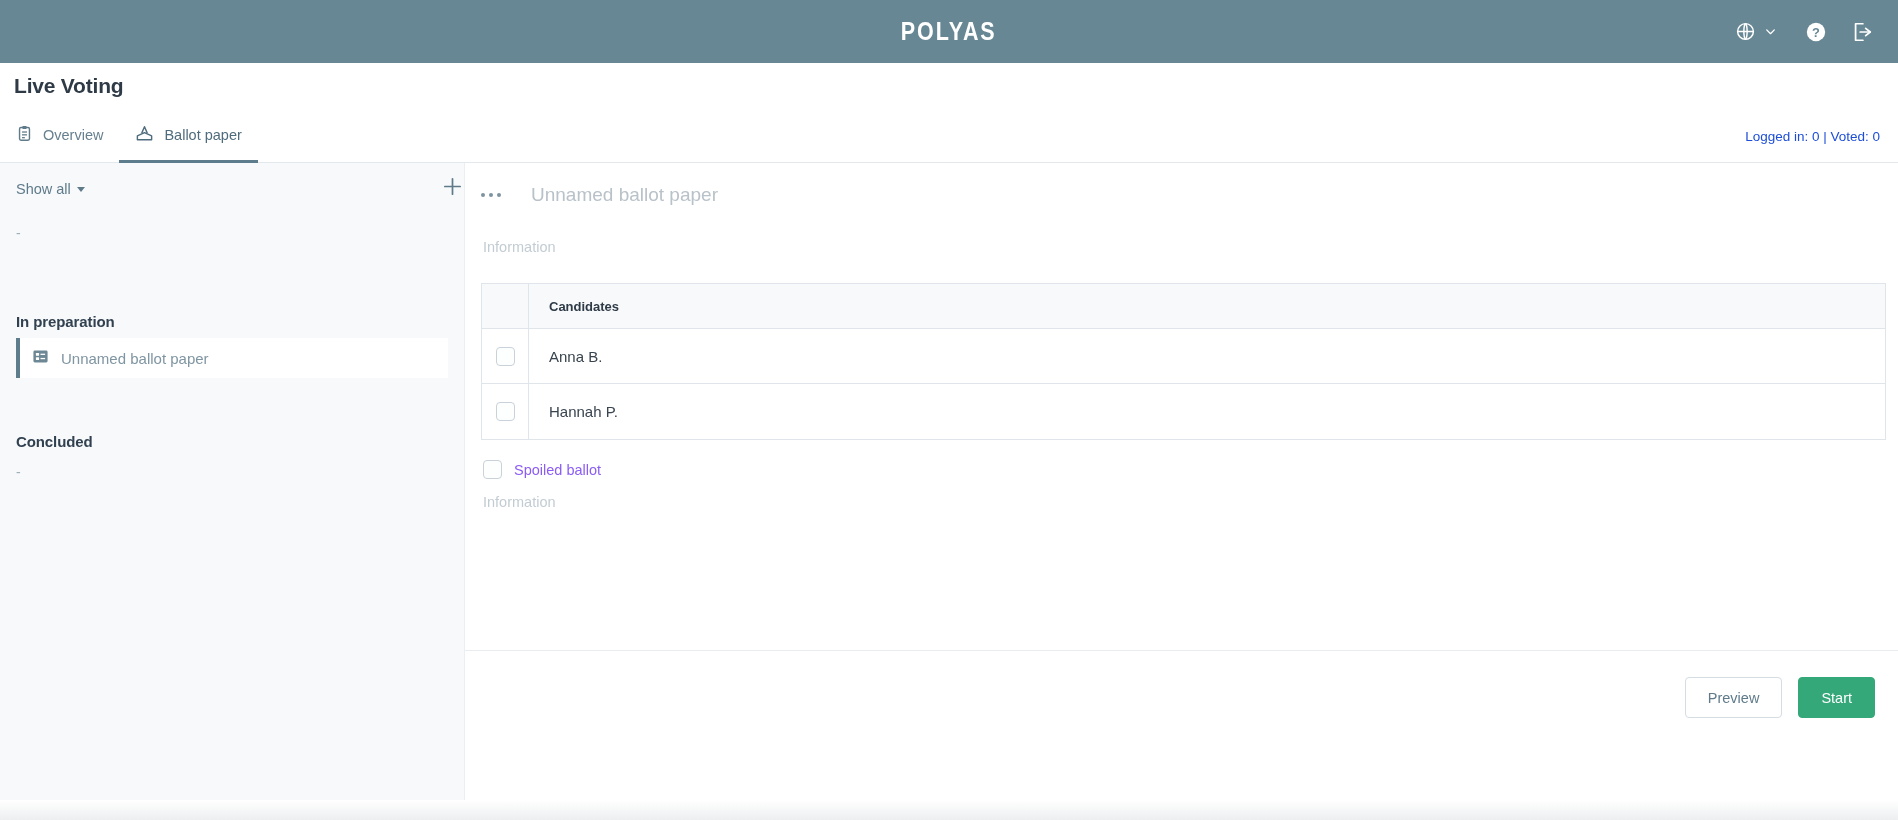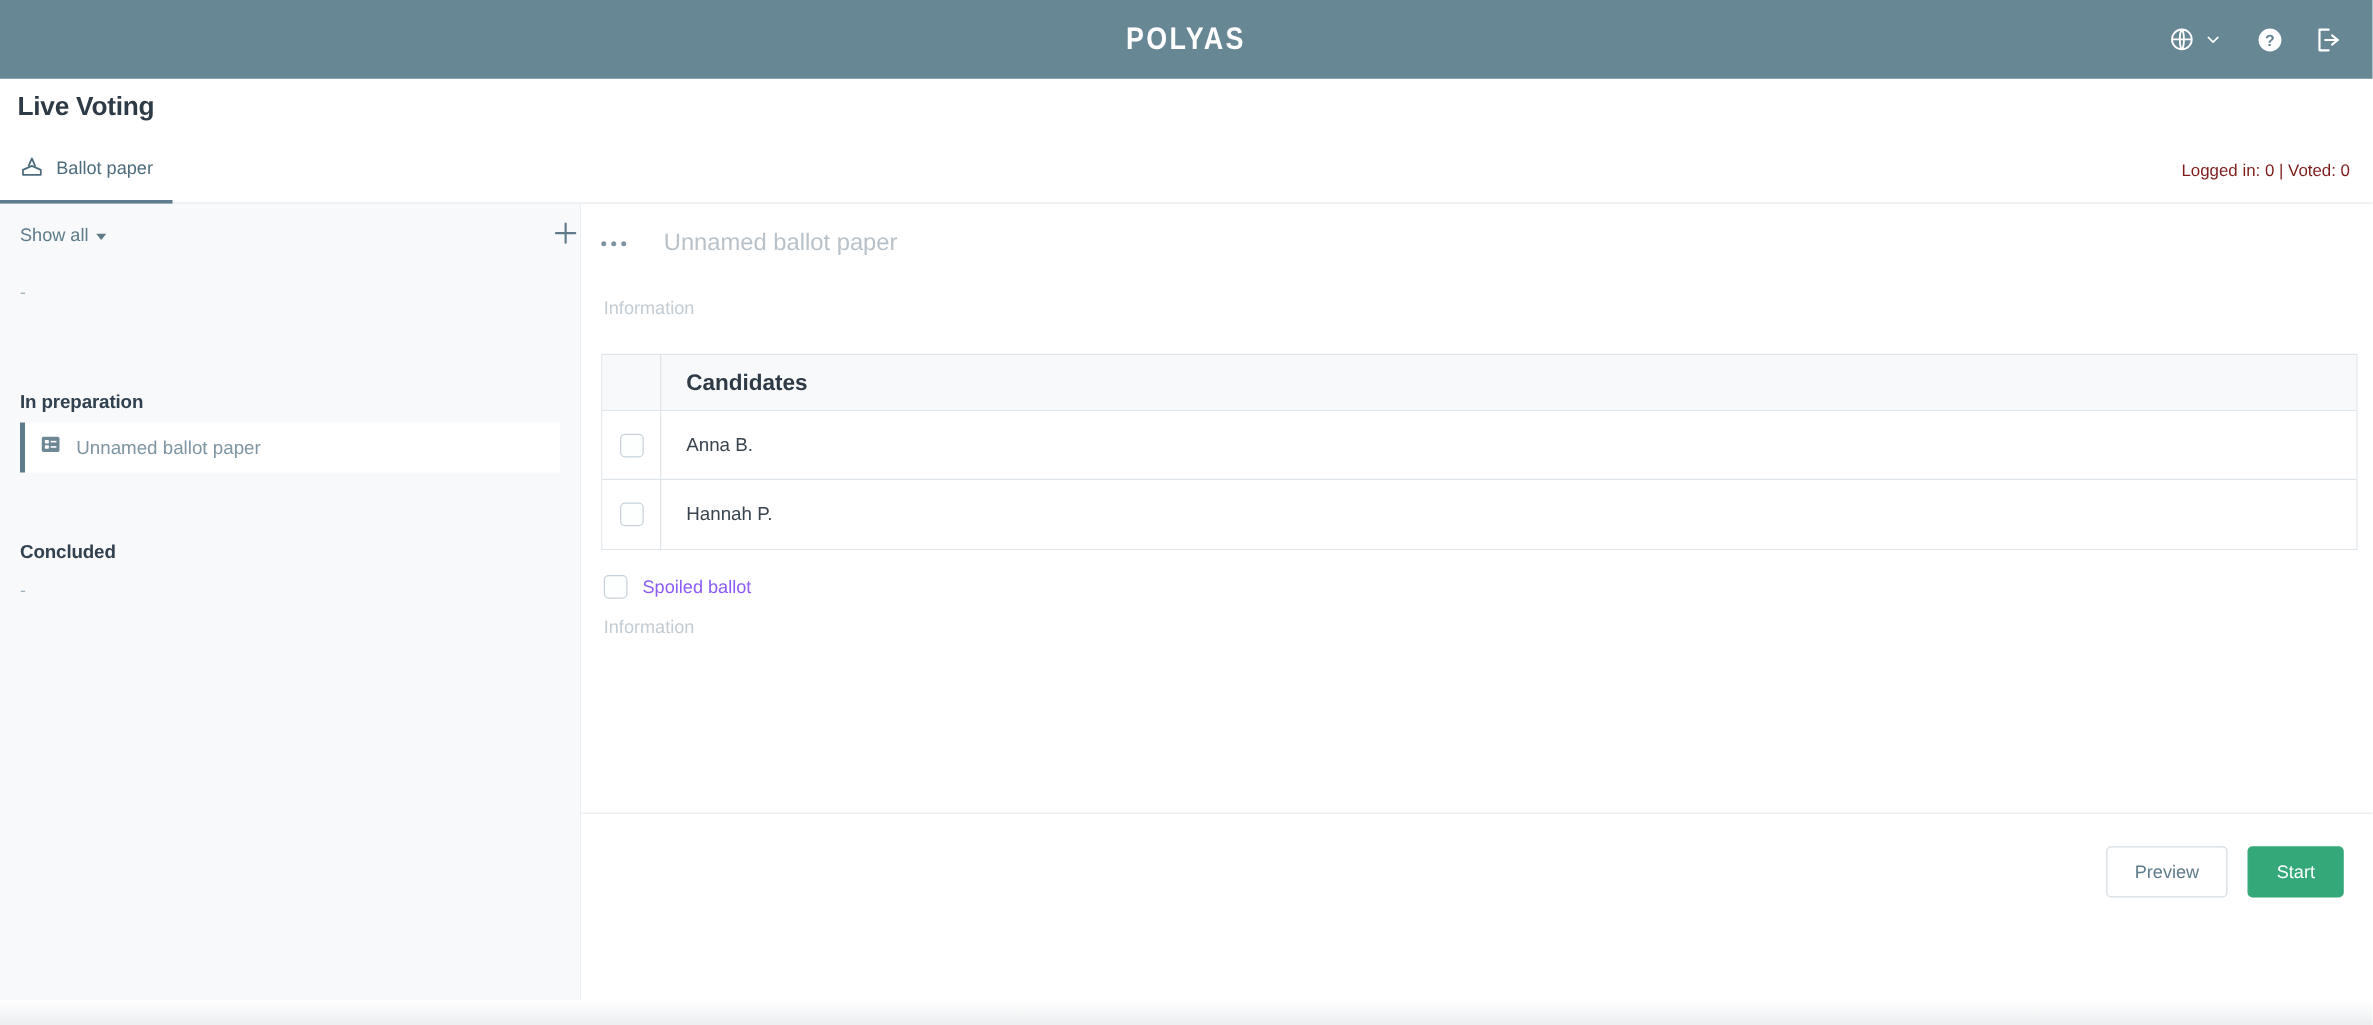"Overview" div.tab { html: none -> <div> <span> <svg> <rect></rect> <rect></rect> <rect></rect> <rect></rect> <rect></rect> </svg> </span> <span>Overview</span> </div> }
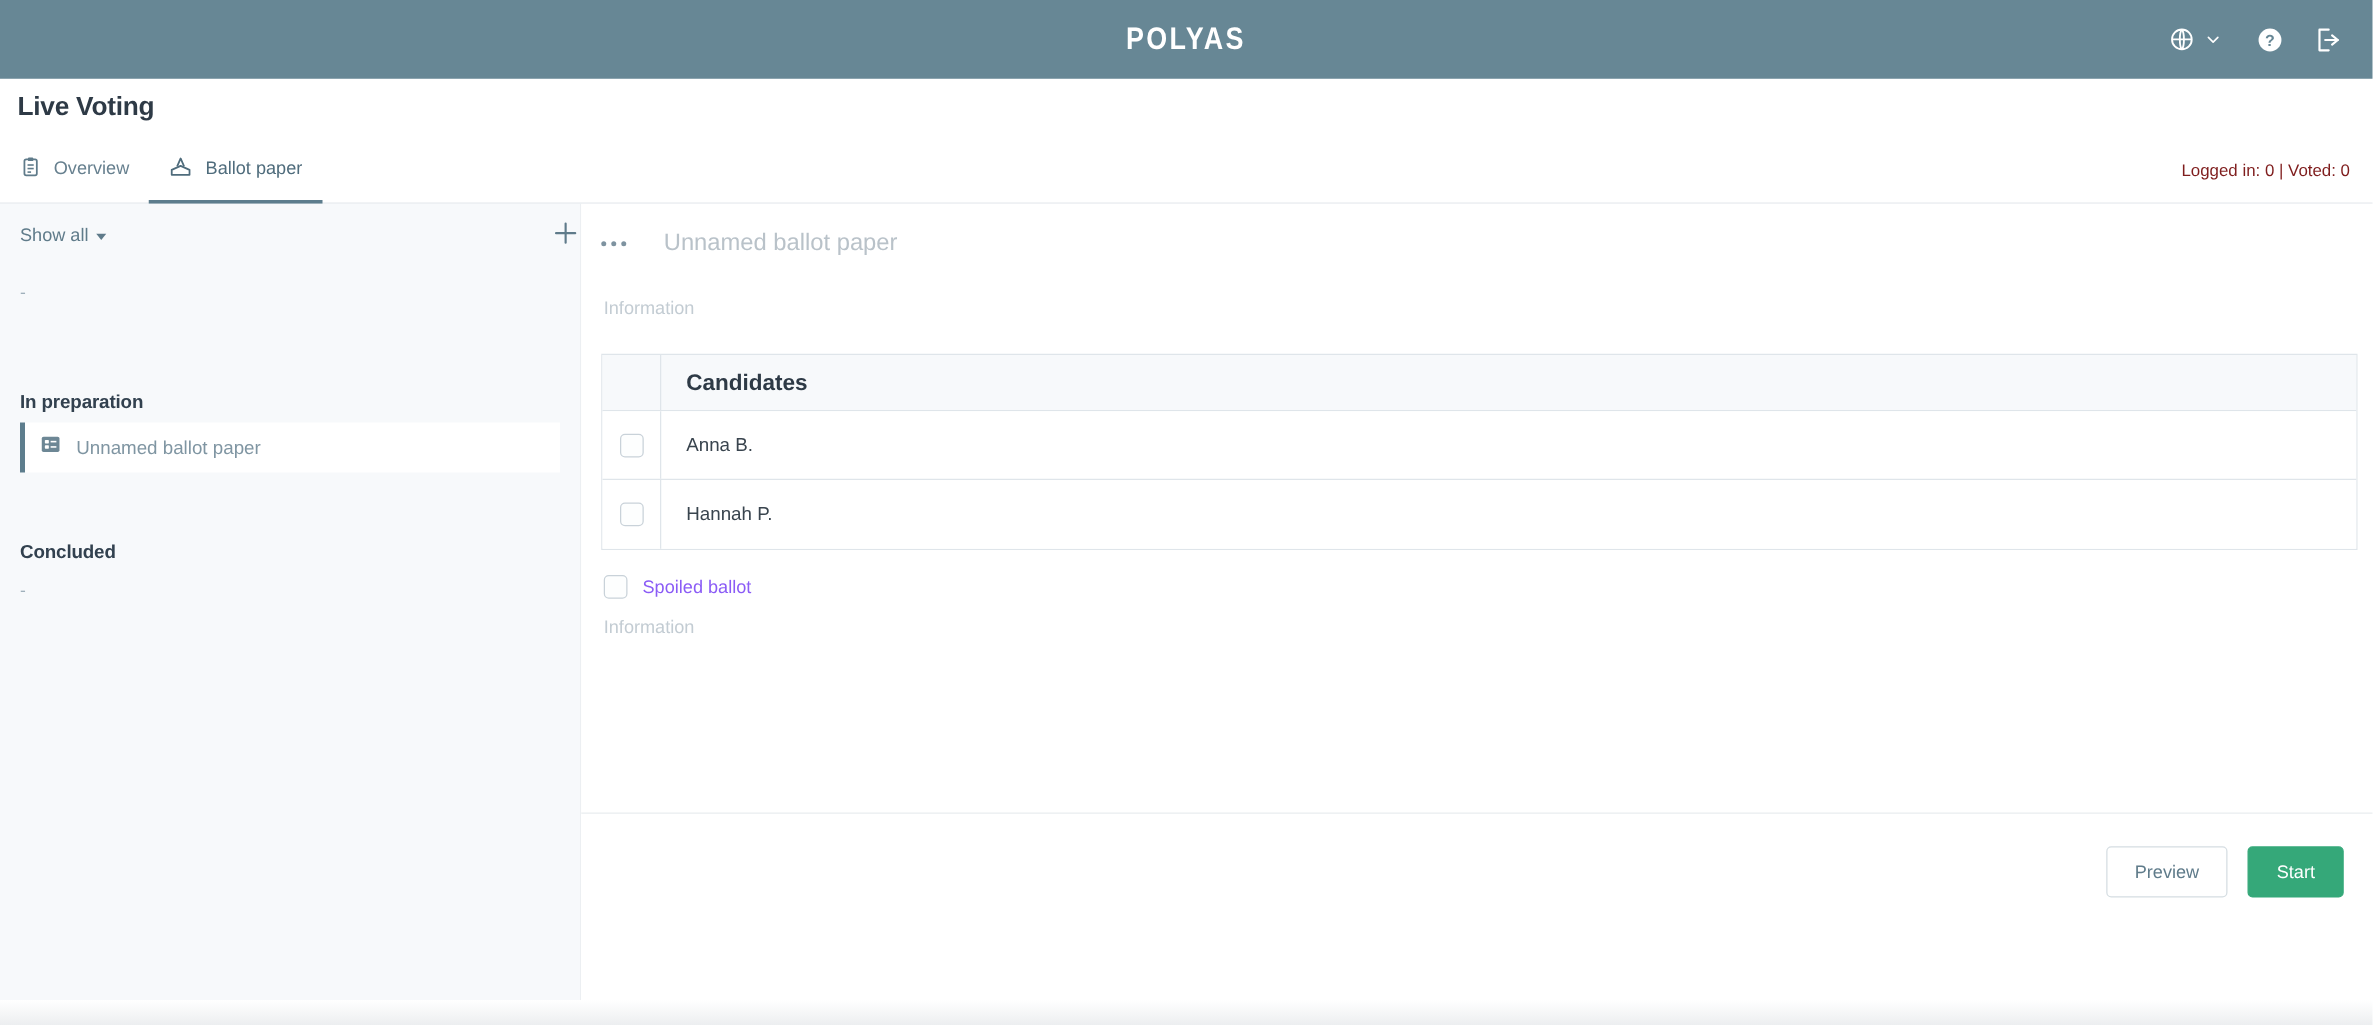"Logged in: 0 | Voted:" .stats { color: #7f1d1d -> #1d4ed8 }
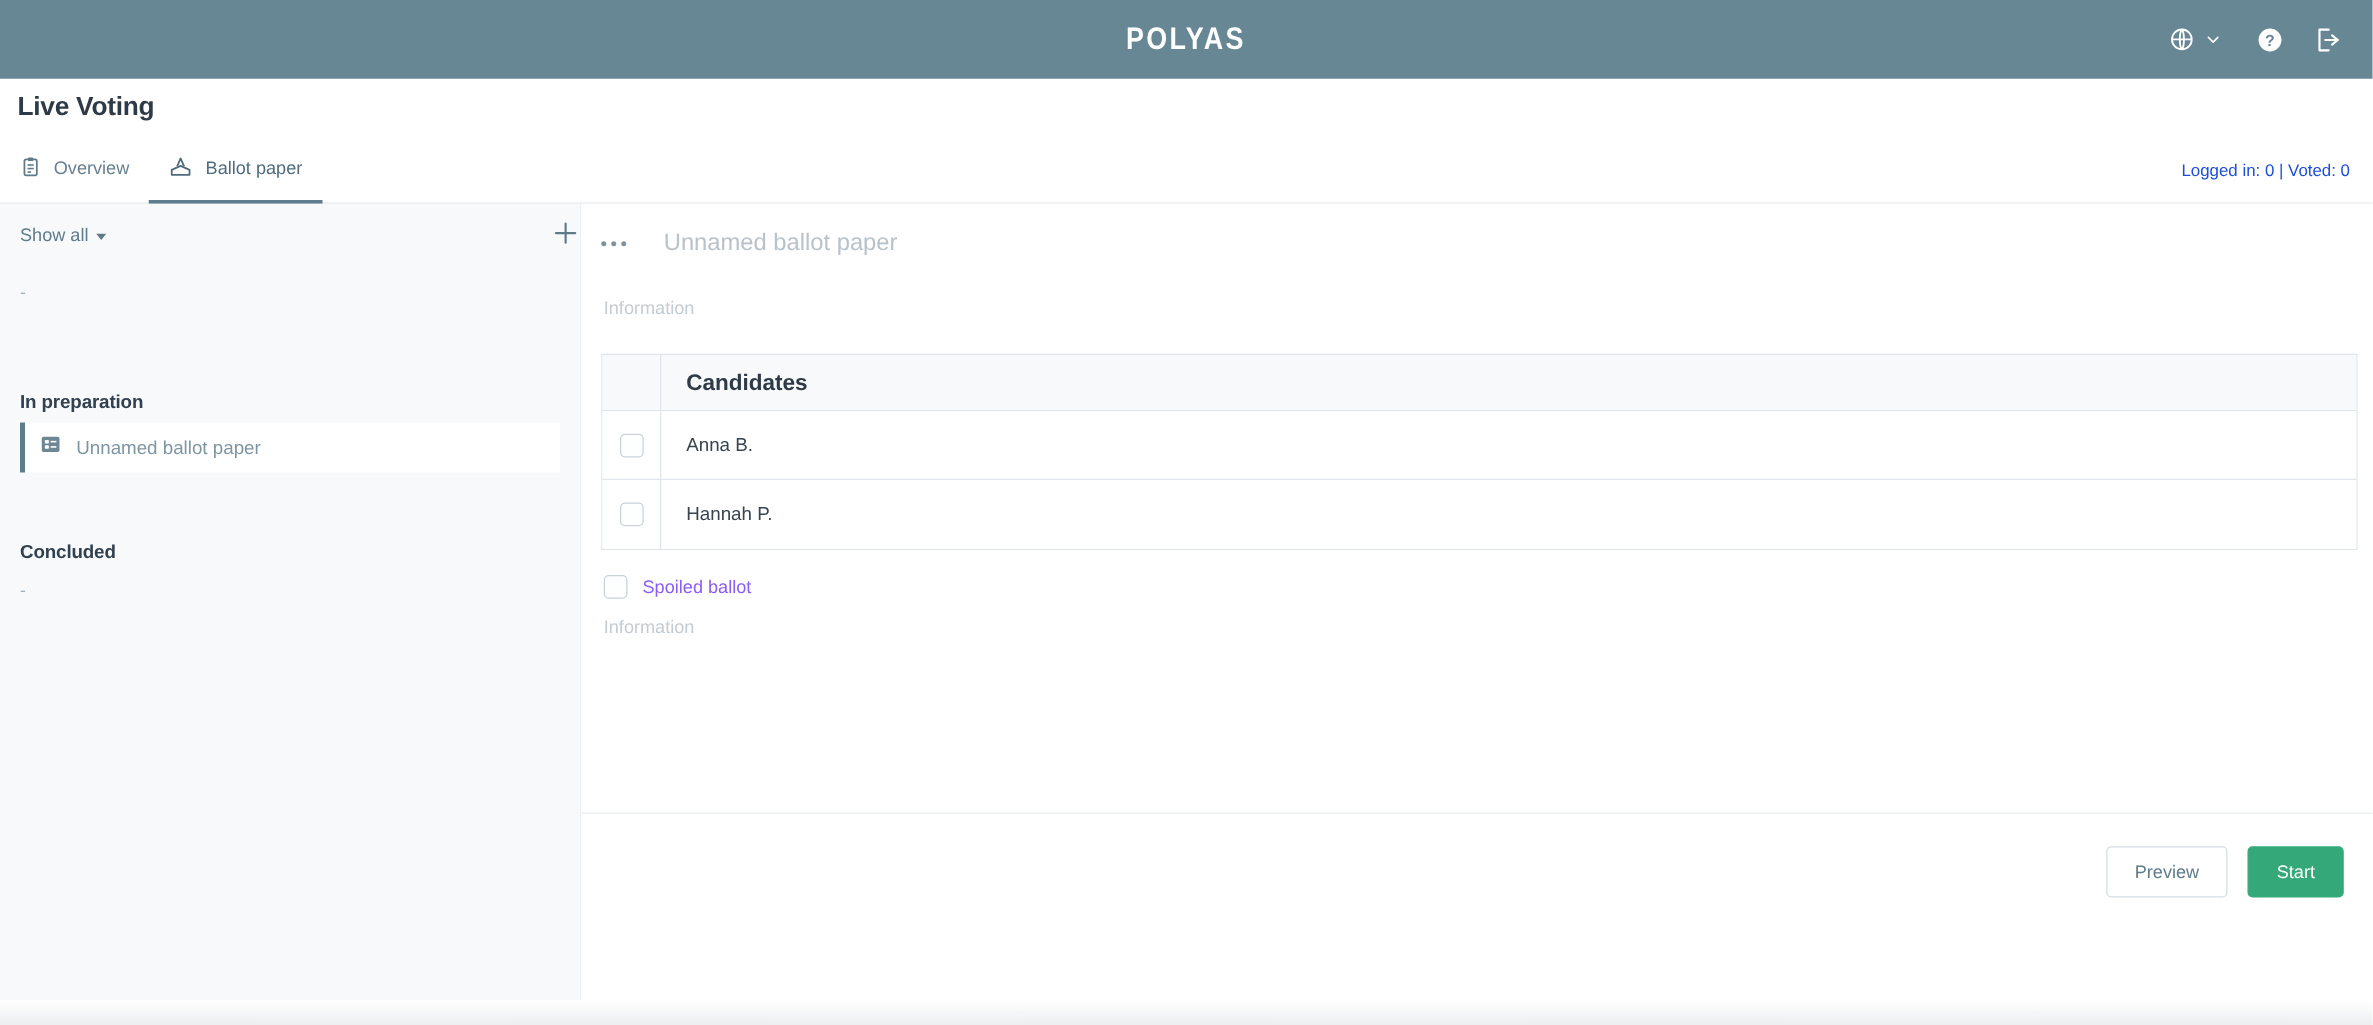"Candidates" .cell-name.hd { font-size: 18px -> 13px }
